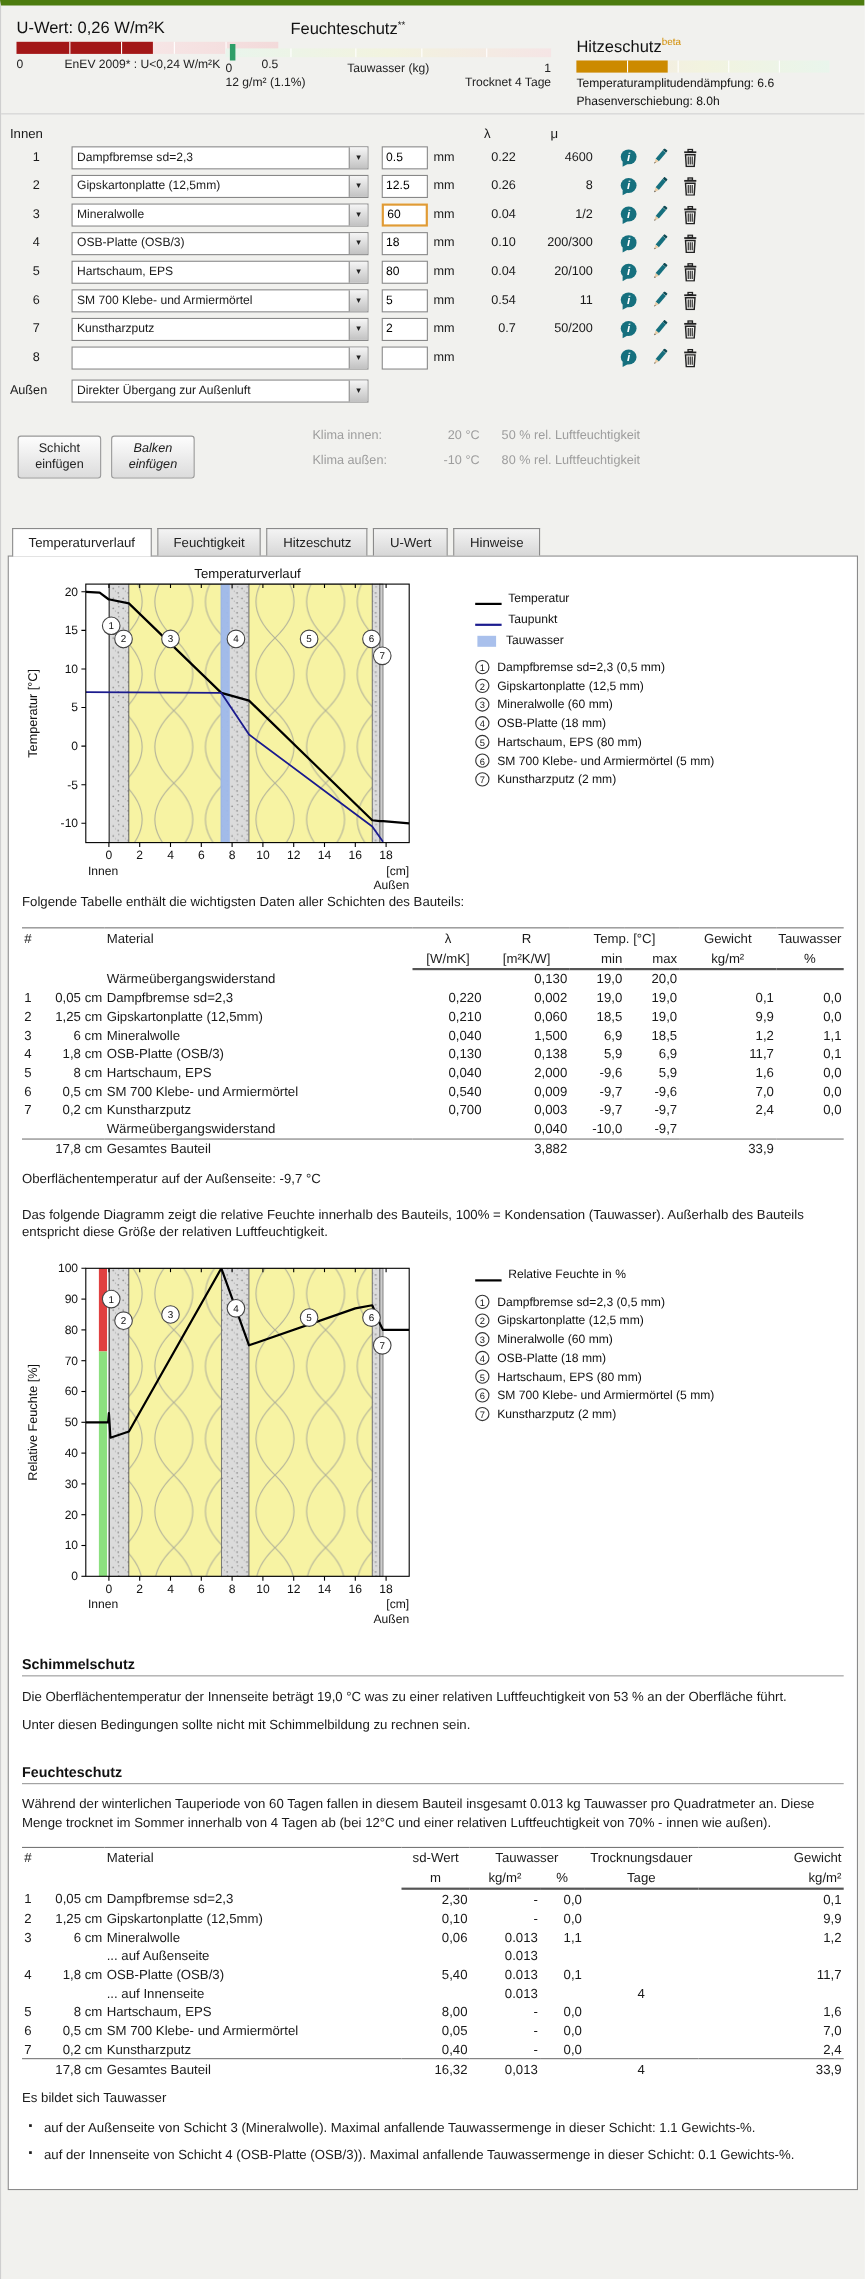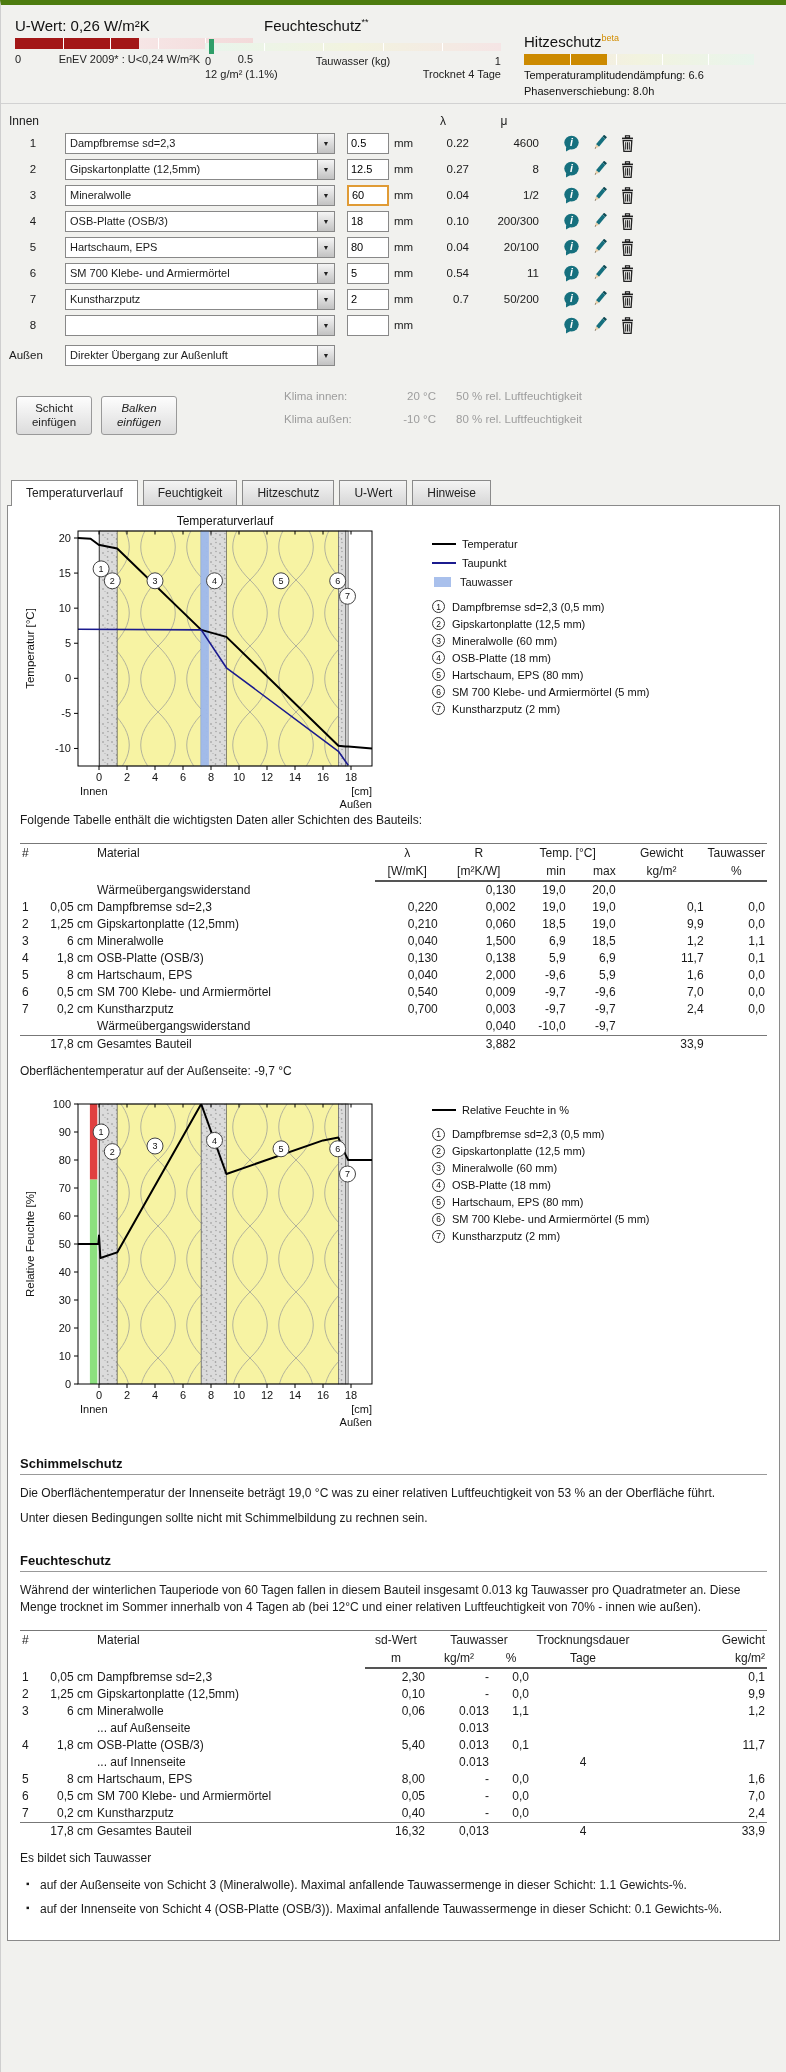"0.27" span.elam { text: 0.27 -> 0.26 }
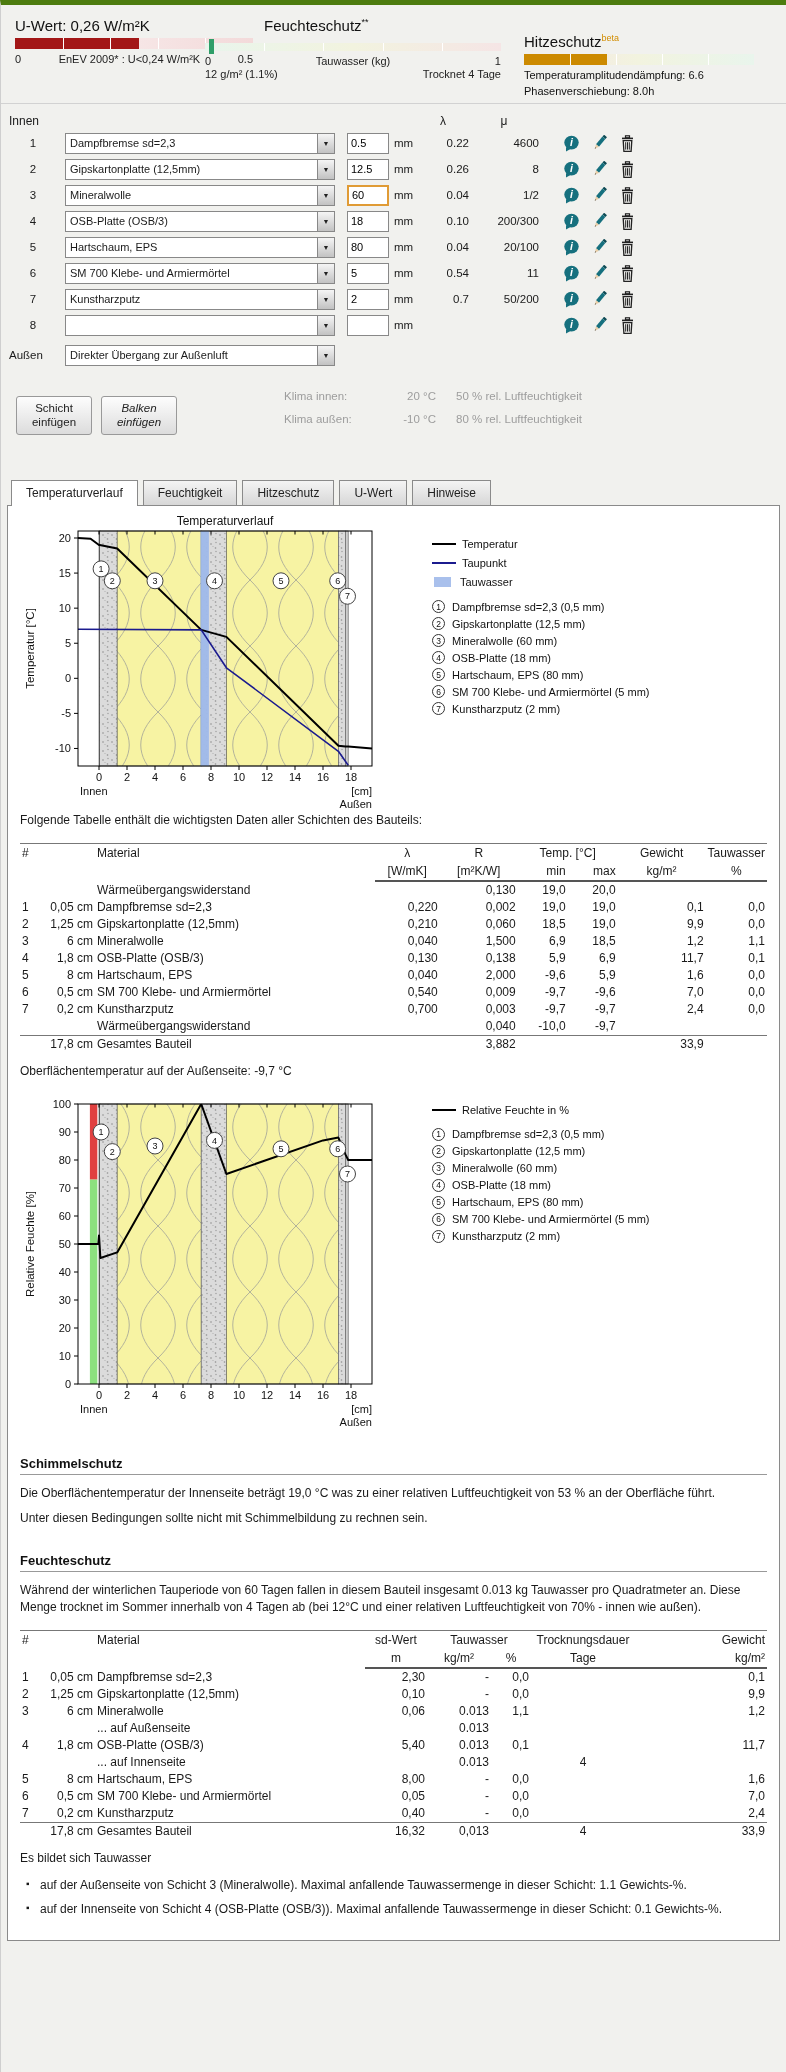"Temperatur" .legend-item { align-items: center -> flex-end }
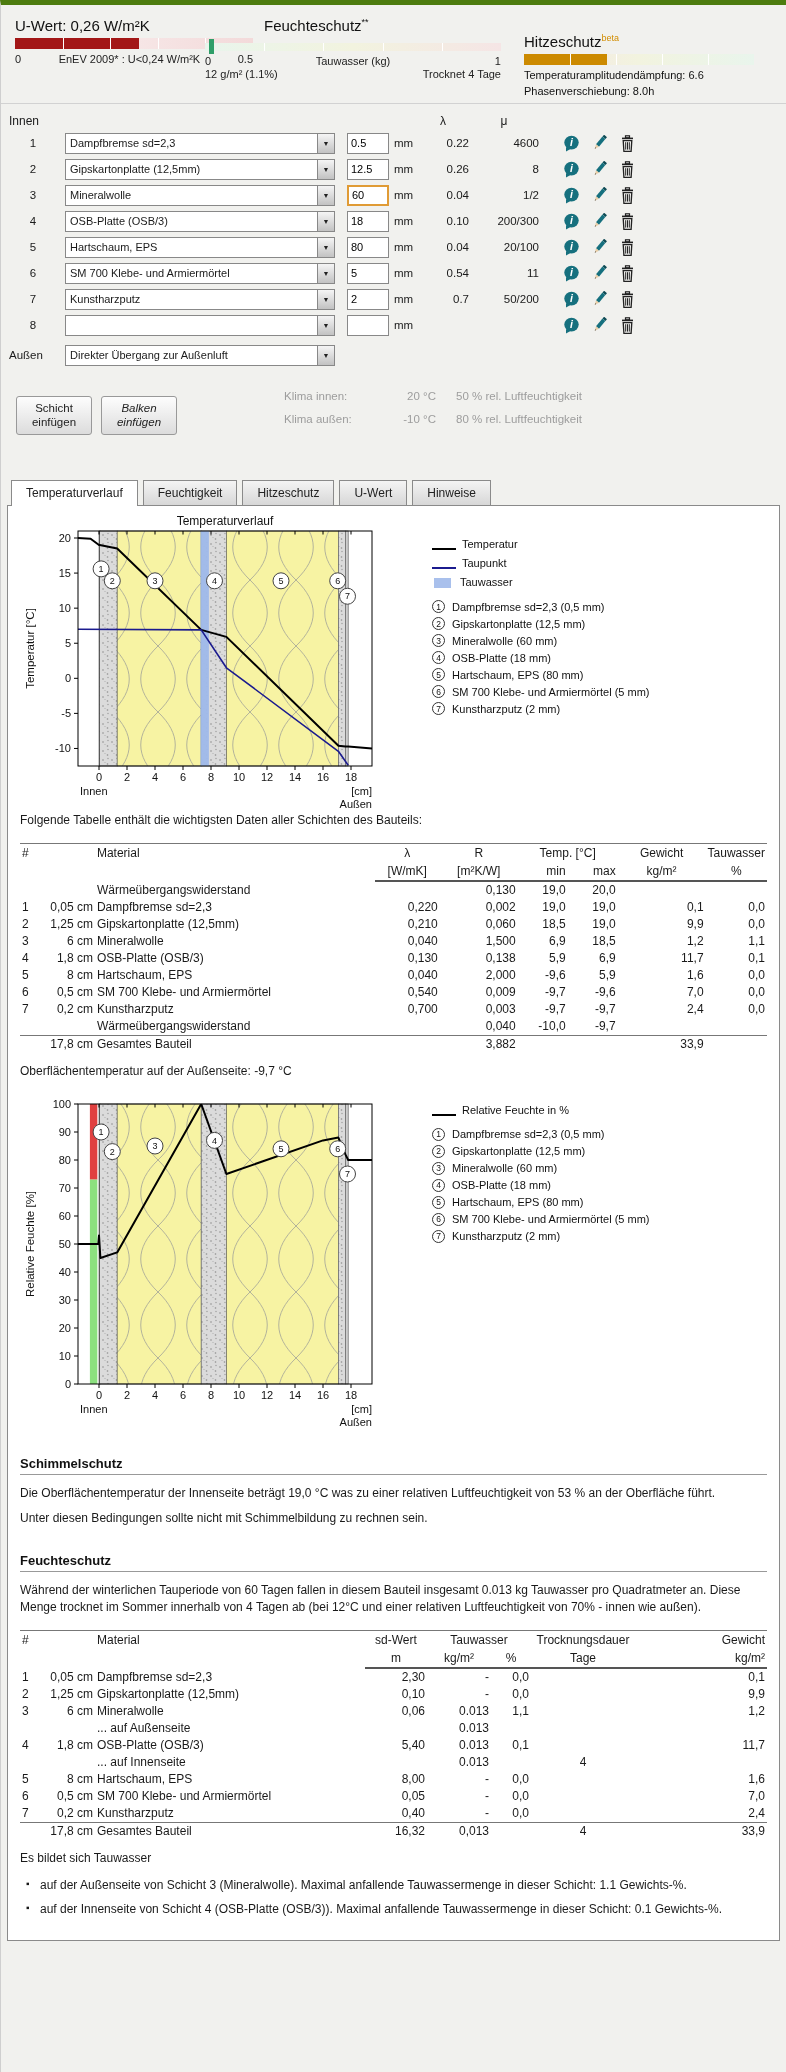"Das folgende Diagramm zeigt die" p { html: none -> <p>Das folgende Diagramm zeigt die relative Feuchte innerhalb des Bauteils, 100% = Kondensation (Tauwasser). Außerhalb des Bauteils entspricht diese Größe der relativen Luftfeuchtigkeit.</p> }
